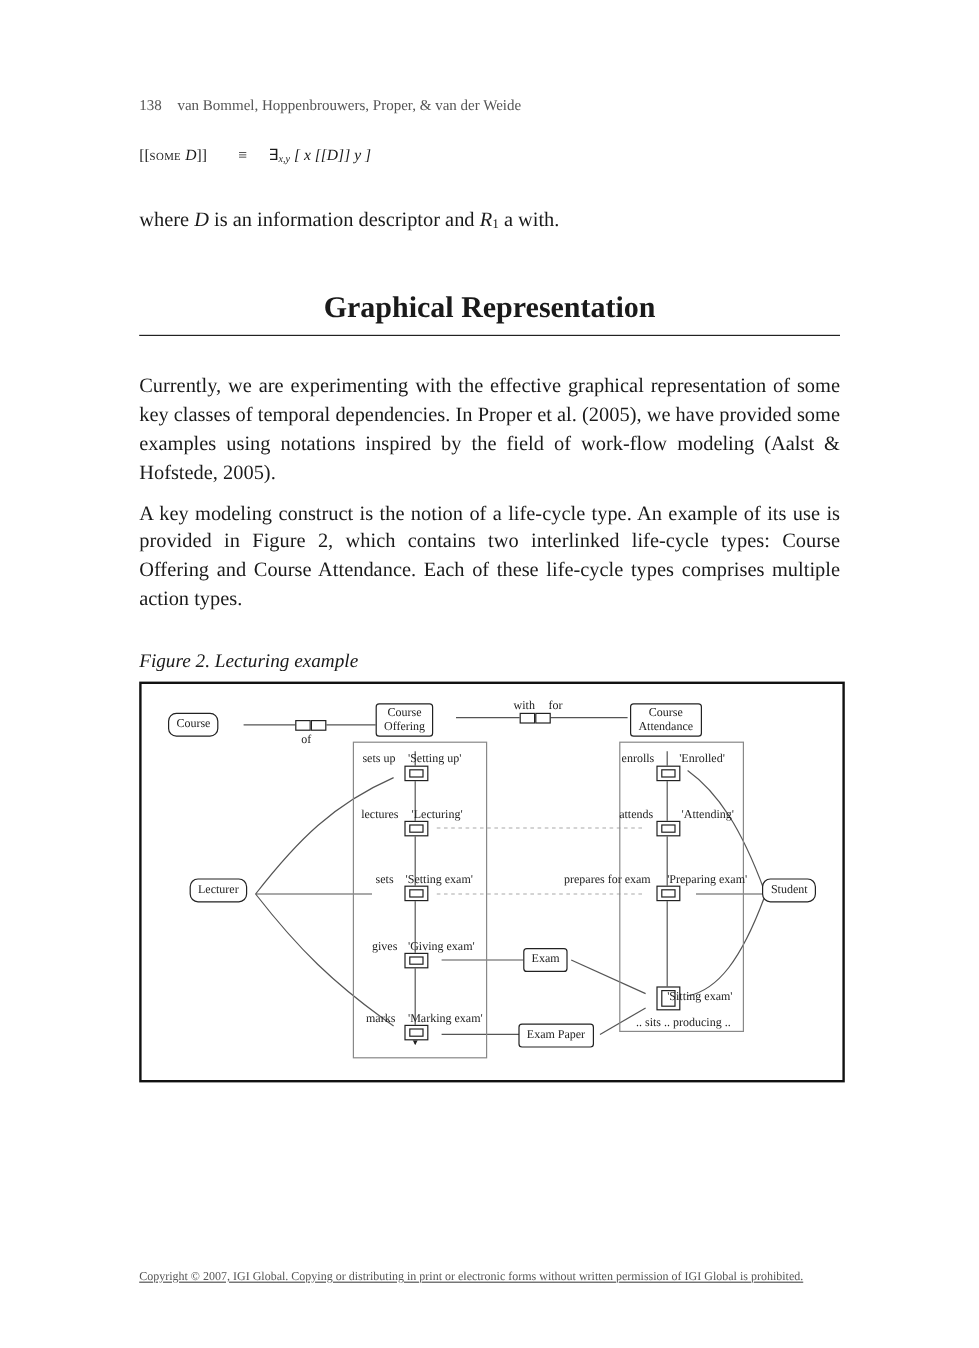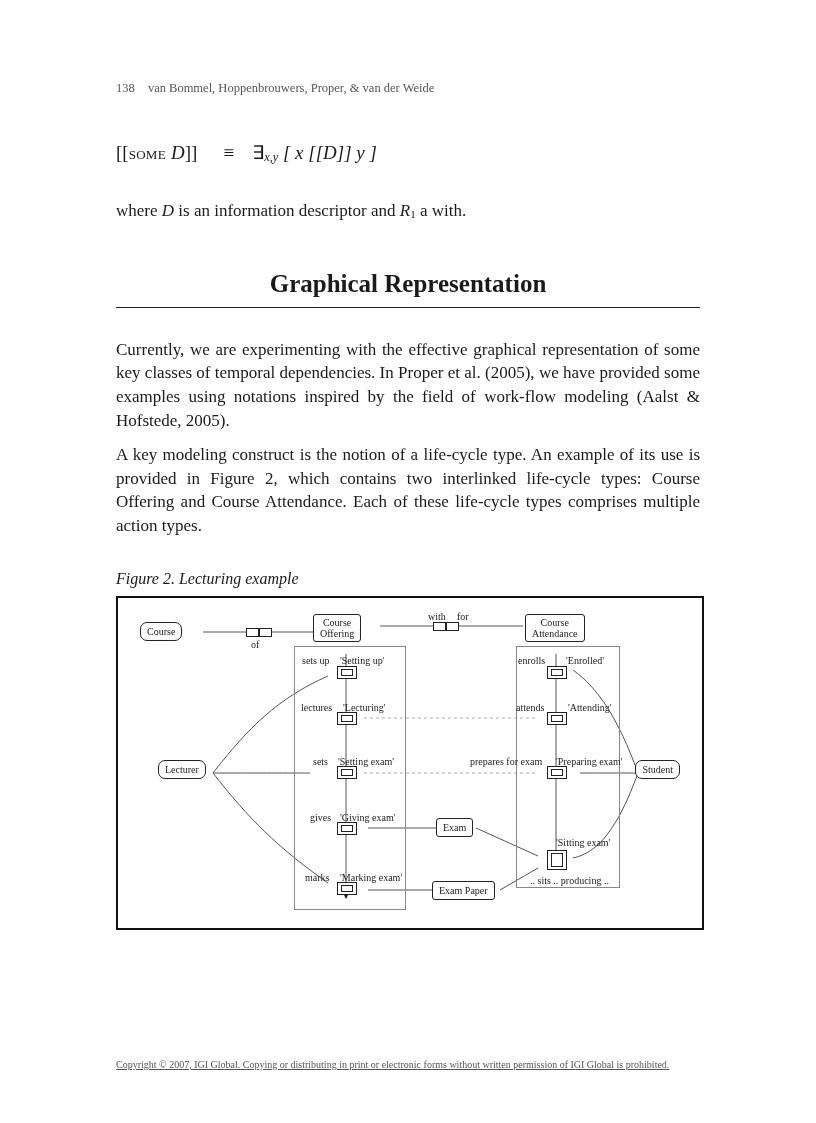"138 van Bommel, Hoppenbrouwers, Proper," .running-head { margin-bottom: 40px -> 20px }
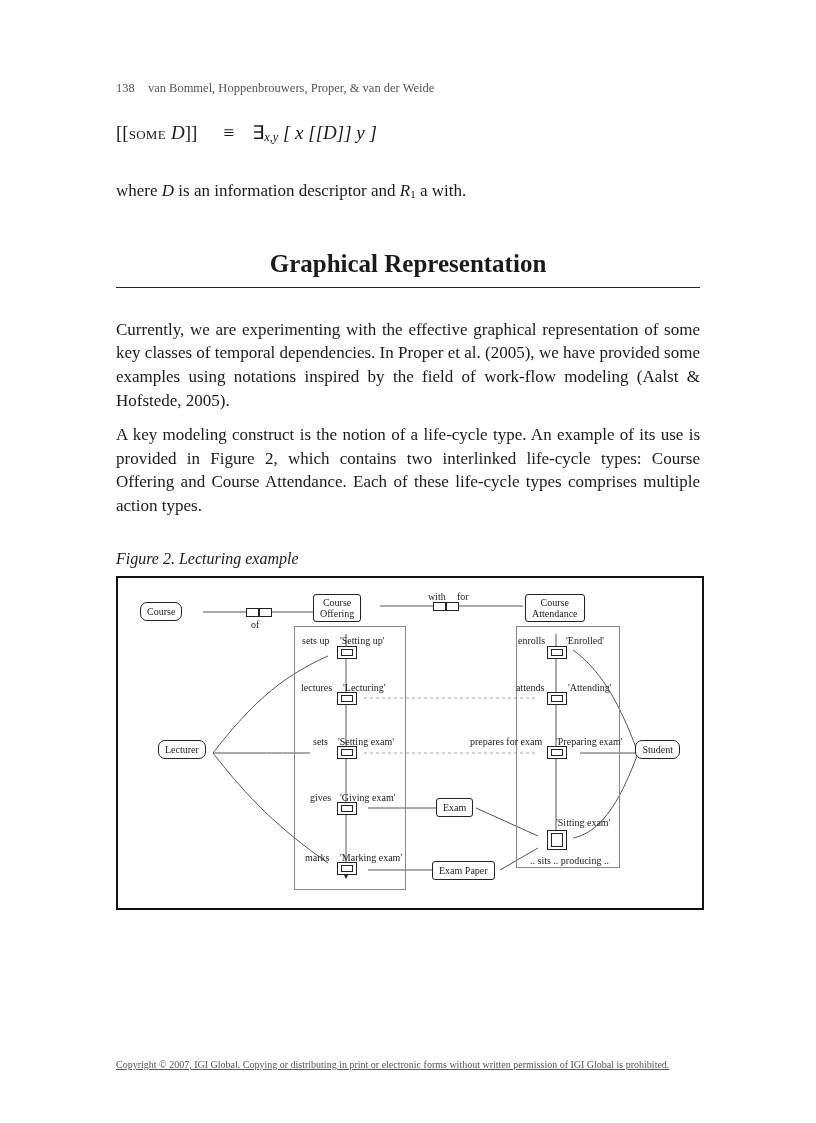"[[some D]]" table.defs td { font-size: 19px -> 13px }
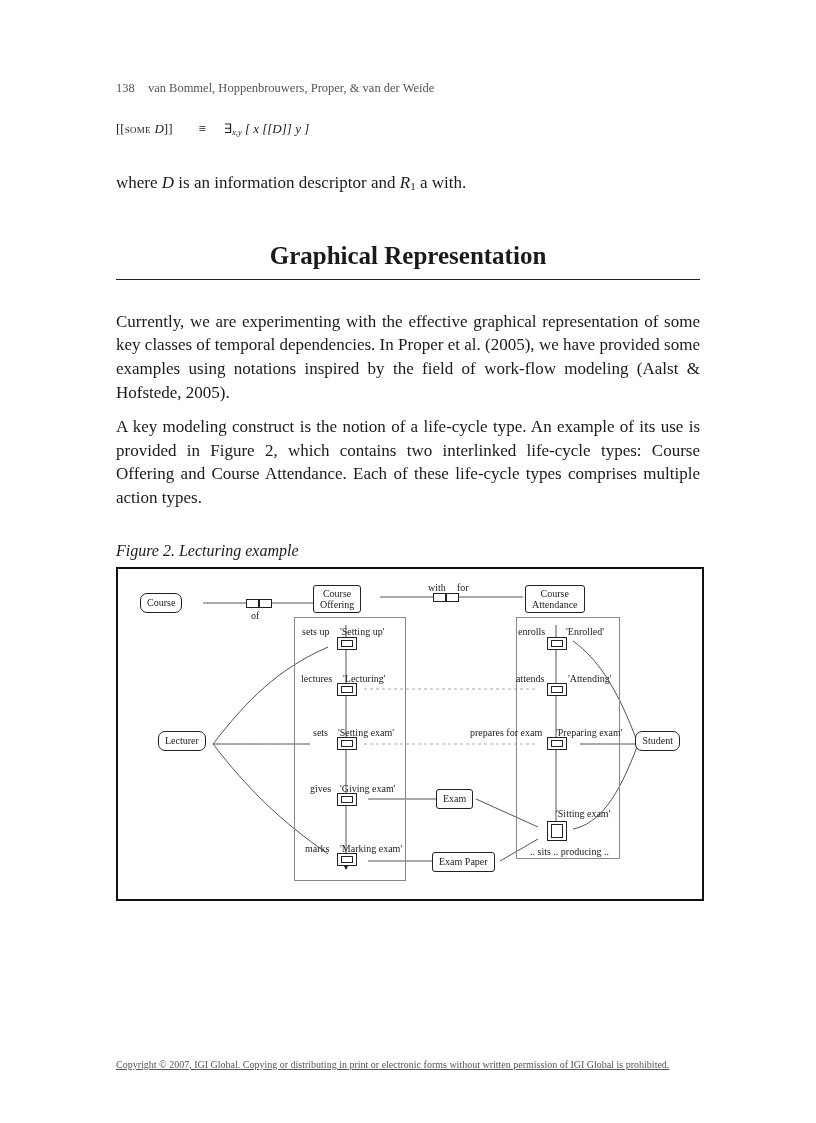"'Sitting exam'" div.lbl { top: 238px -> 254px }
